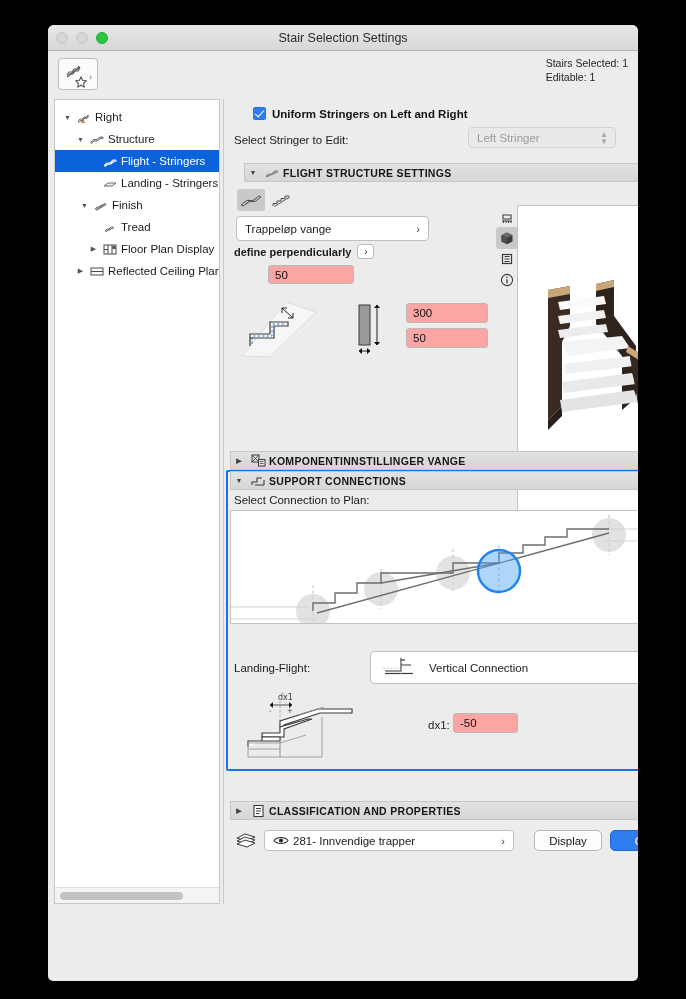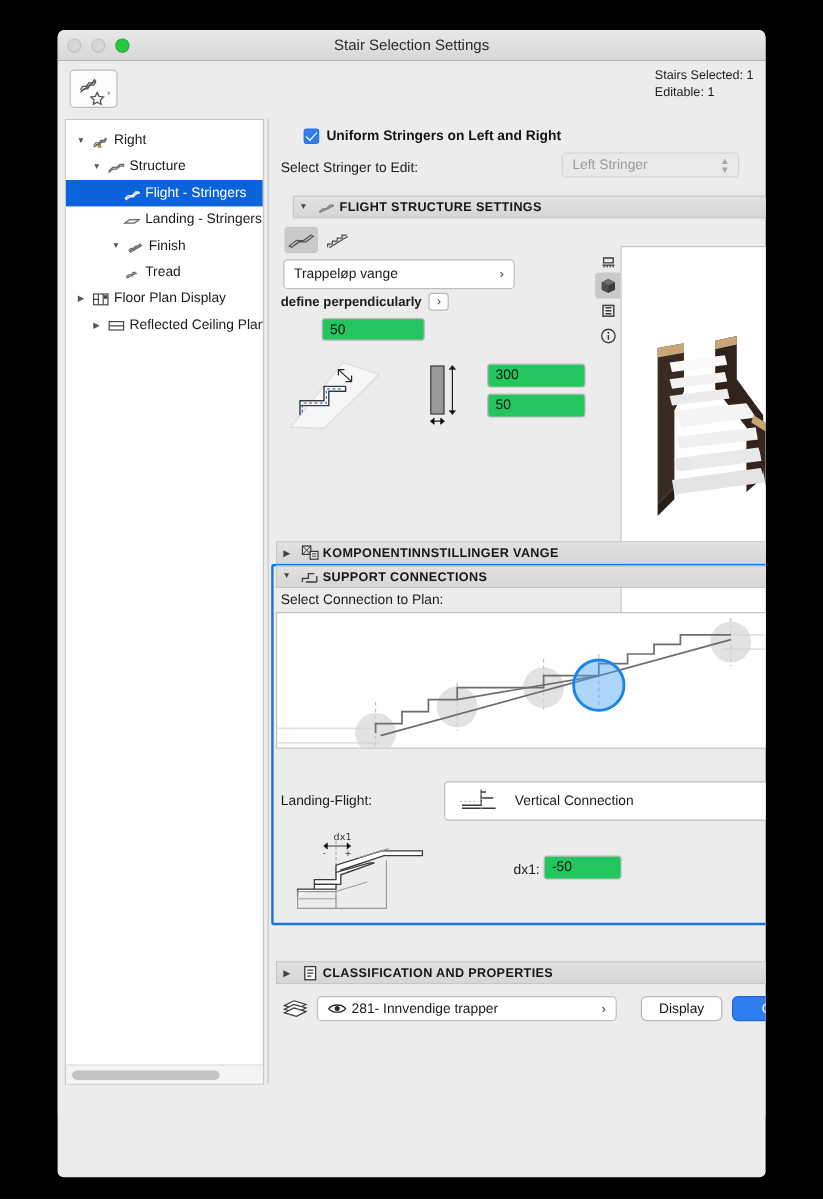"Finish" div.node { padding-left: 35px -> 23px }
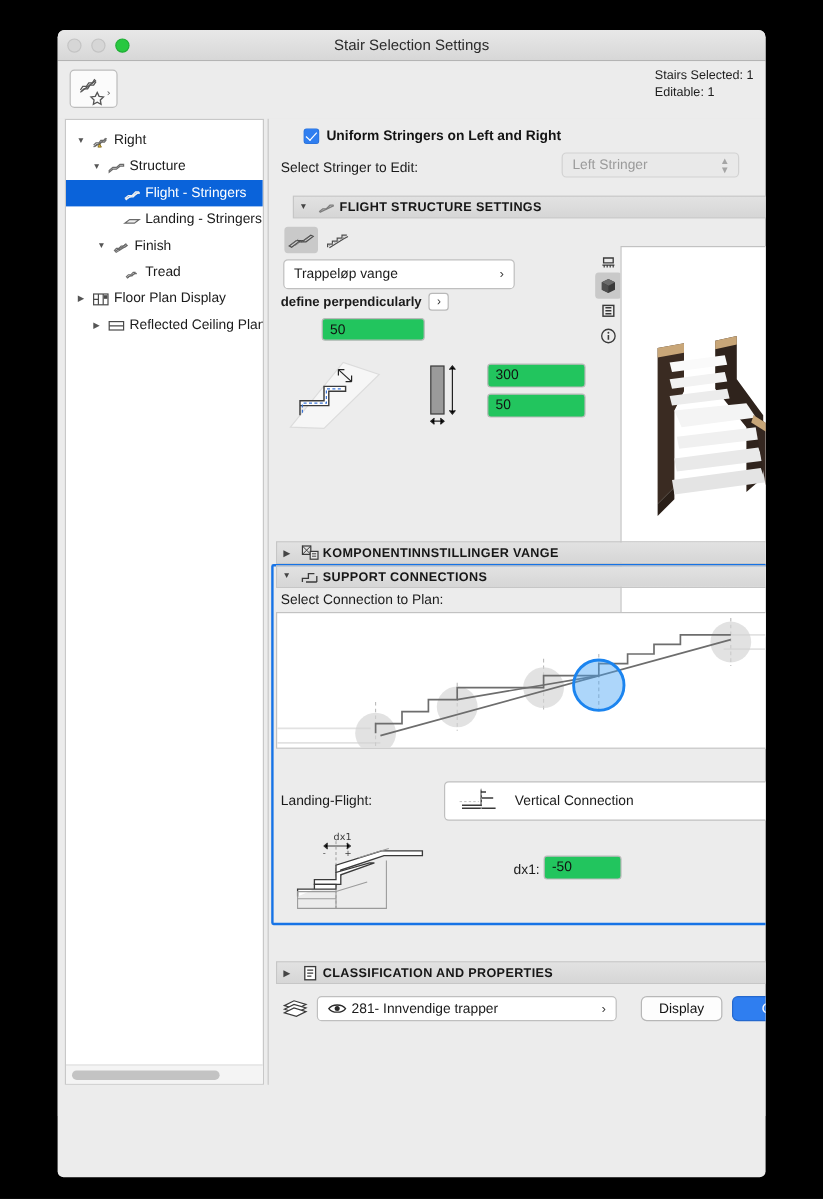"Floor Plan Display" div.node { padding-left: 6px -> 32px }
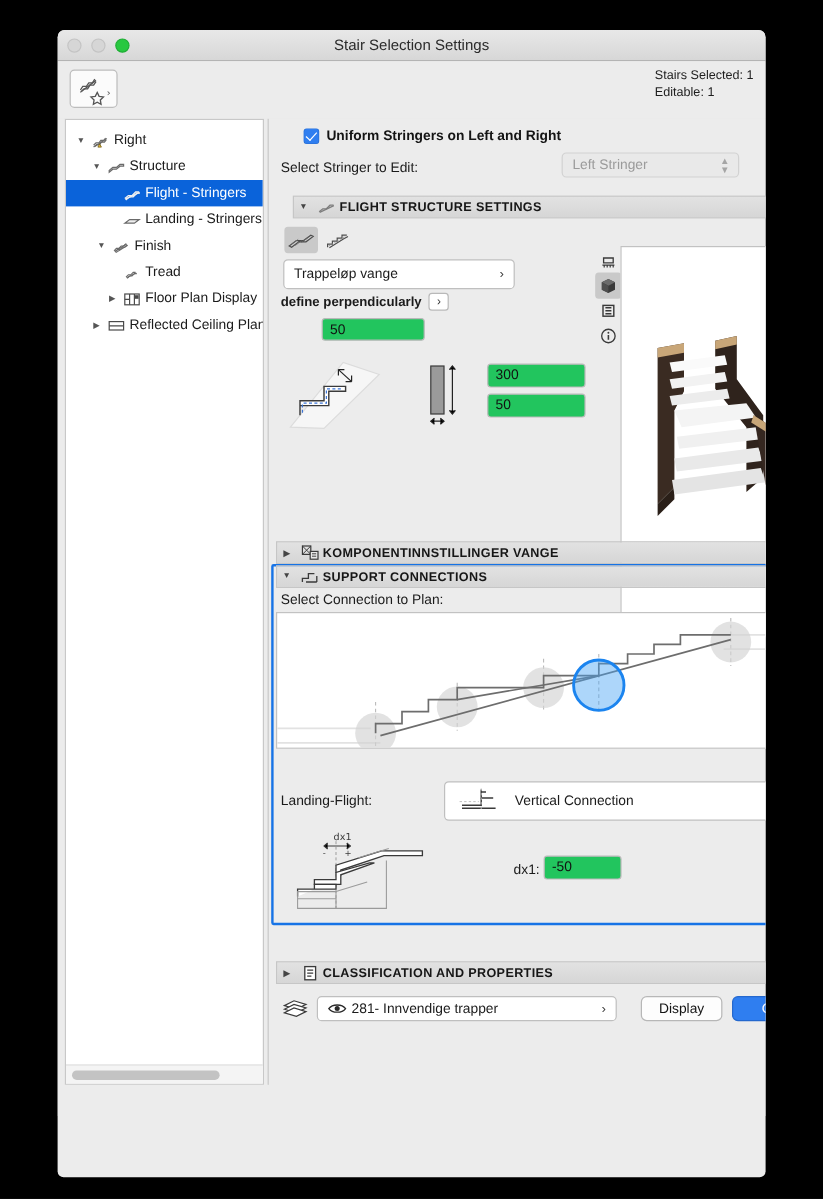"50" .field { background: #22c55e -> #fca5a5 }
